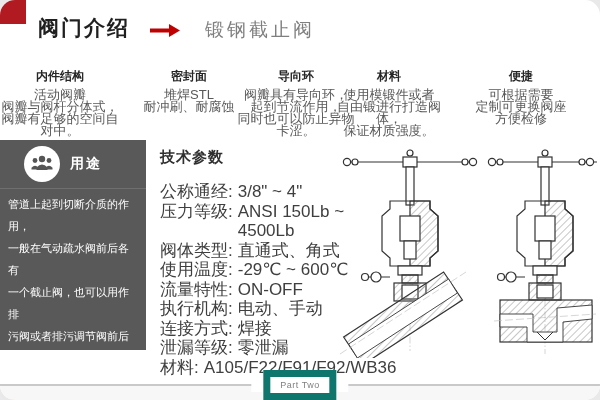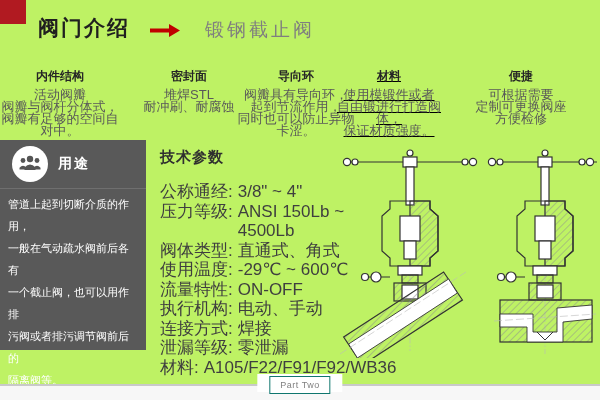"阀门介绍" .slide { background: #bef264 -> #ffffff; border-radius: none -> 15px }
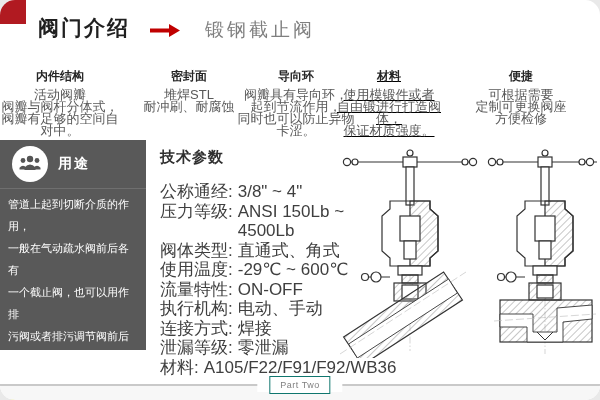"材料" .f3 { text-decoration: underline -> none }
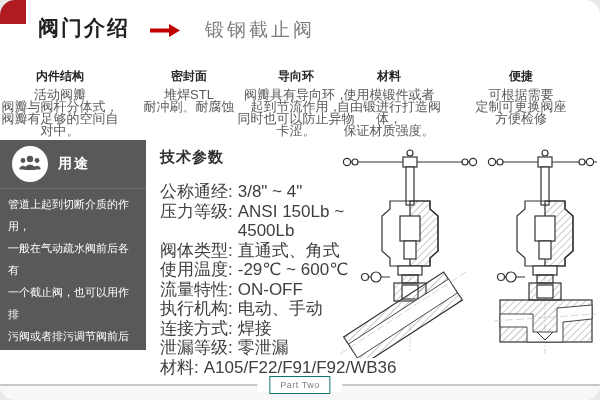"用途" .panel-head { padding-left: 12px -> 24px }
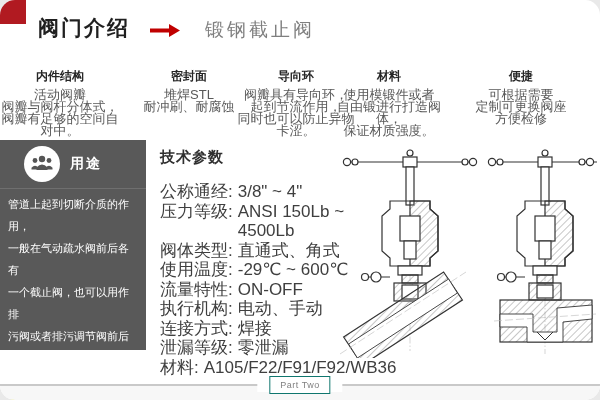"Part Two" .part-box { border: 1px solid #0f766e -> 7px solid #0f766e }
